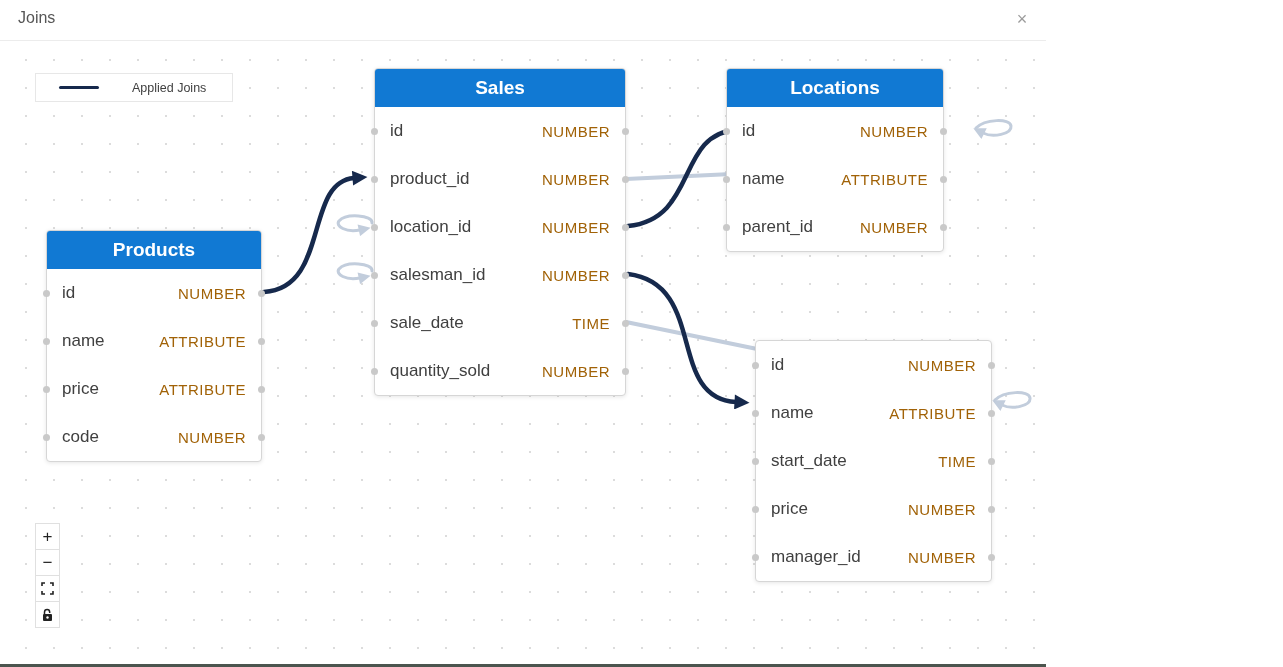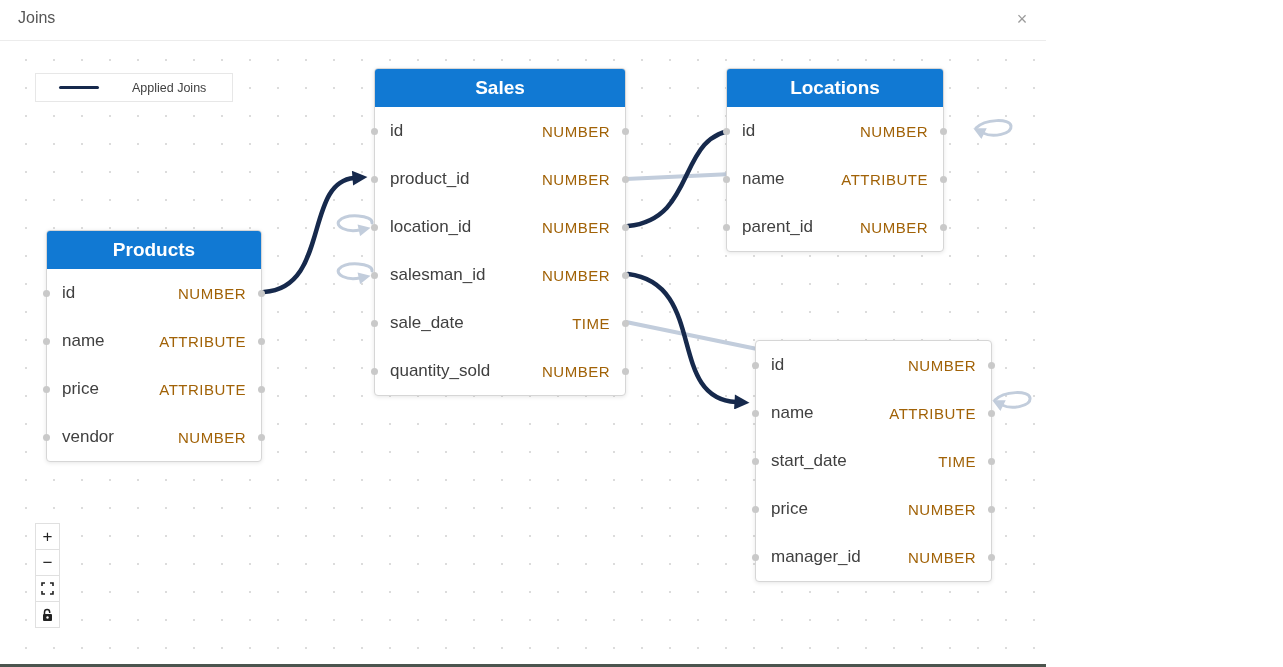"vendor" span.fname { text: vendor -> code }
